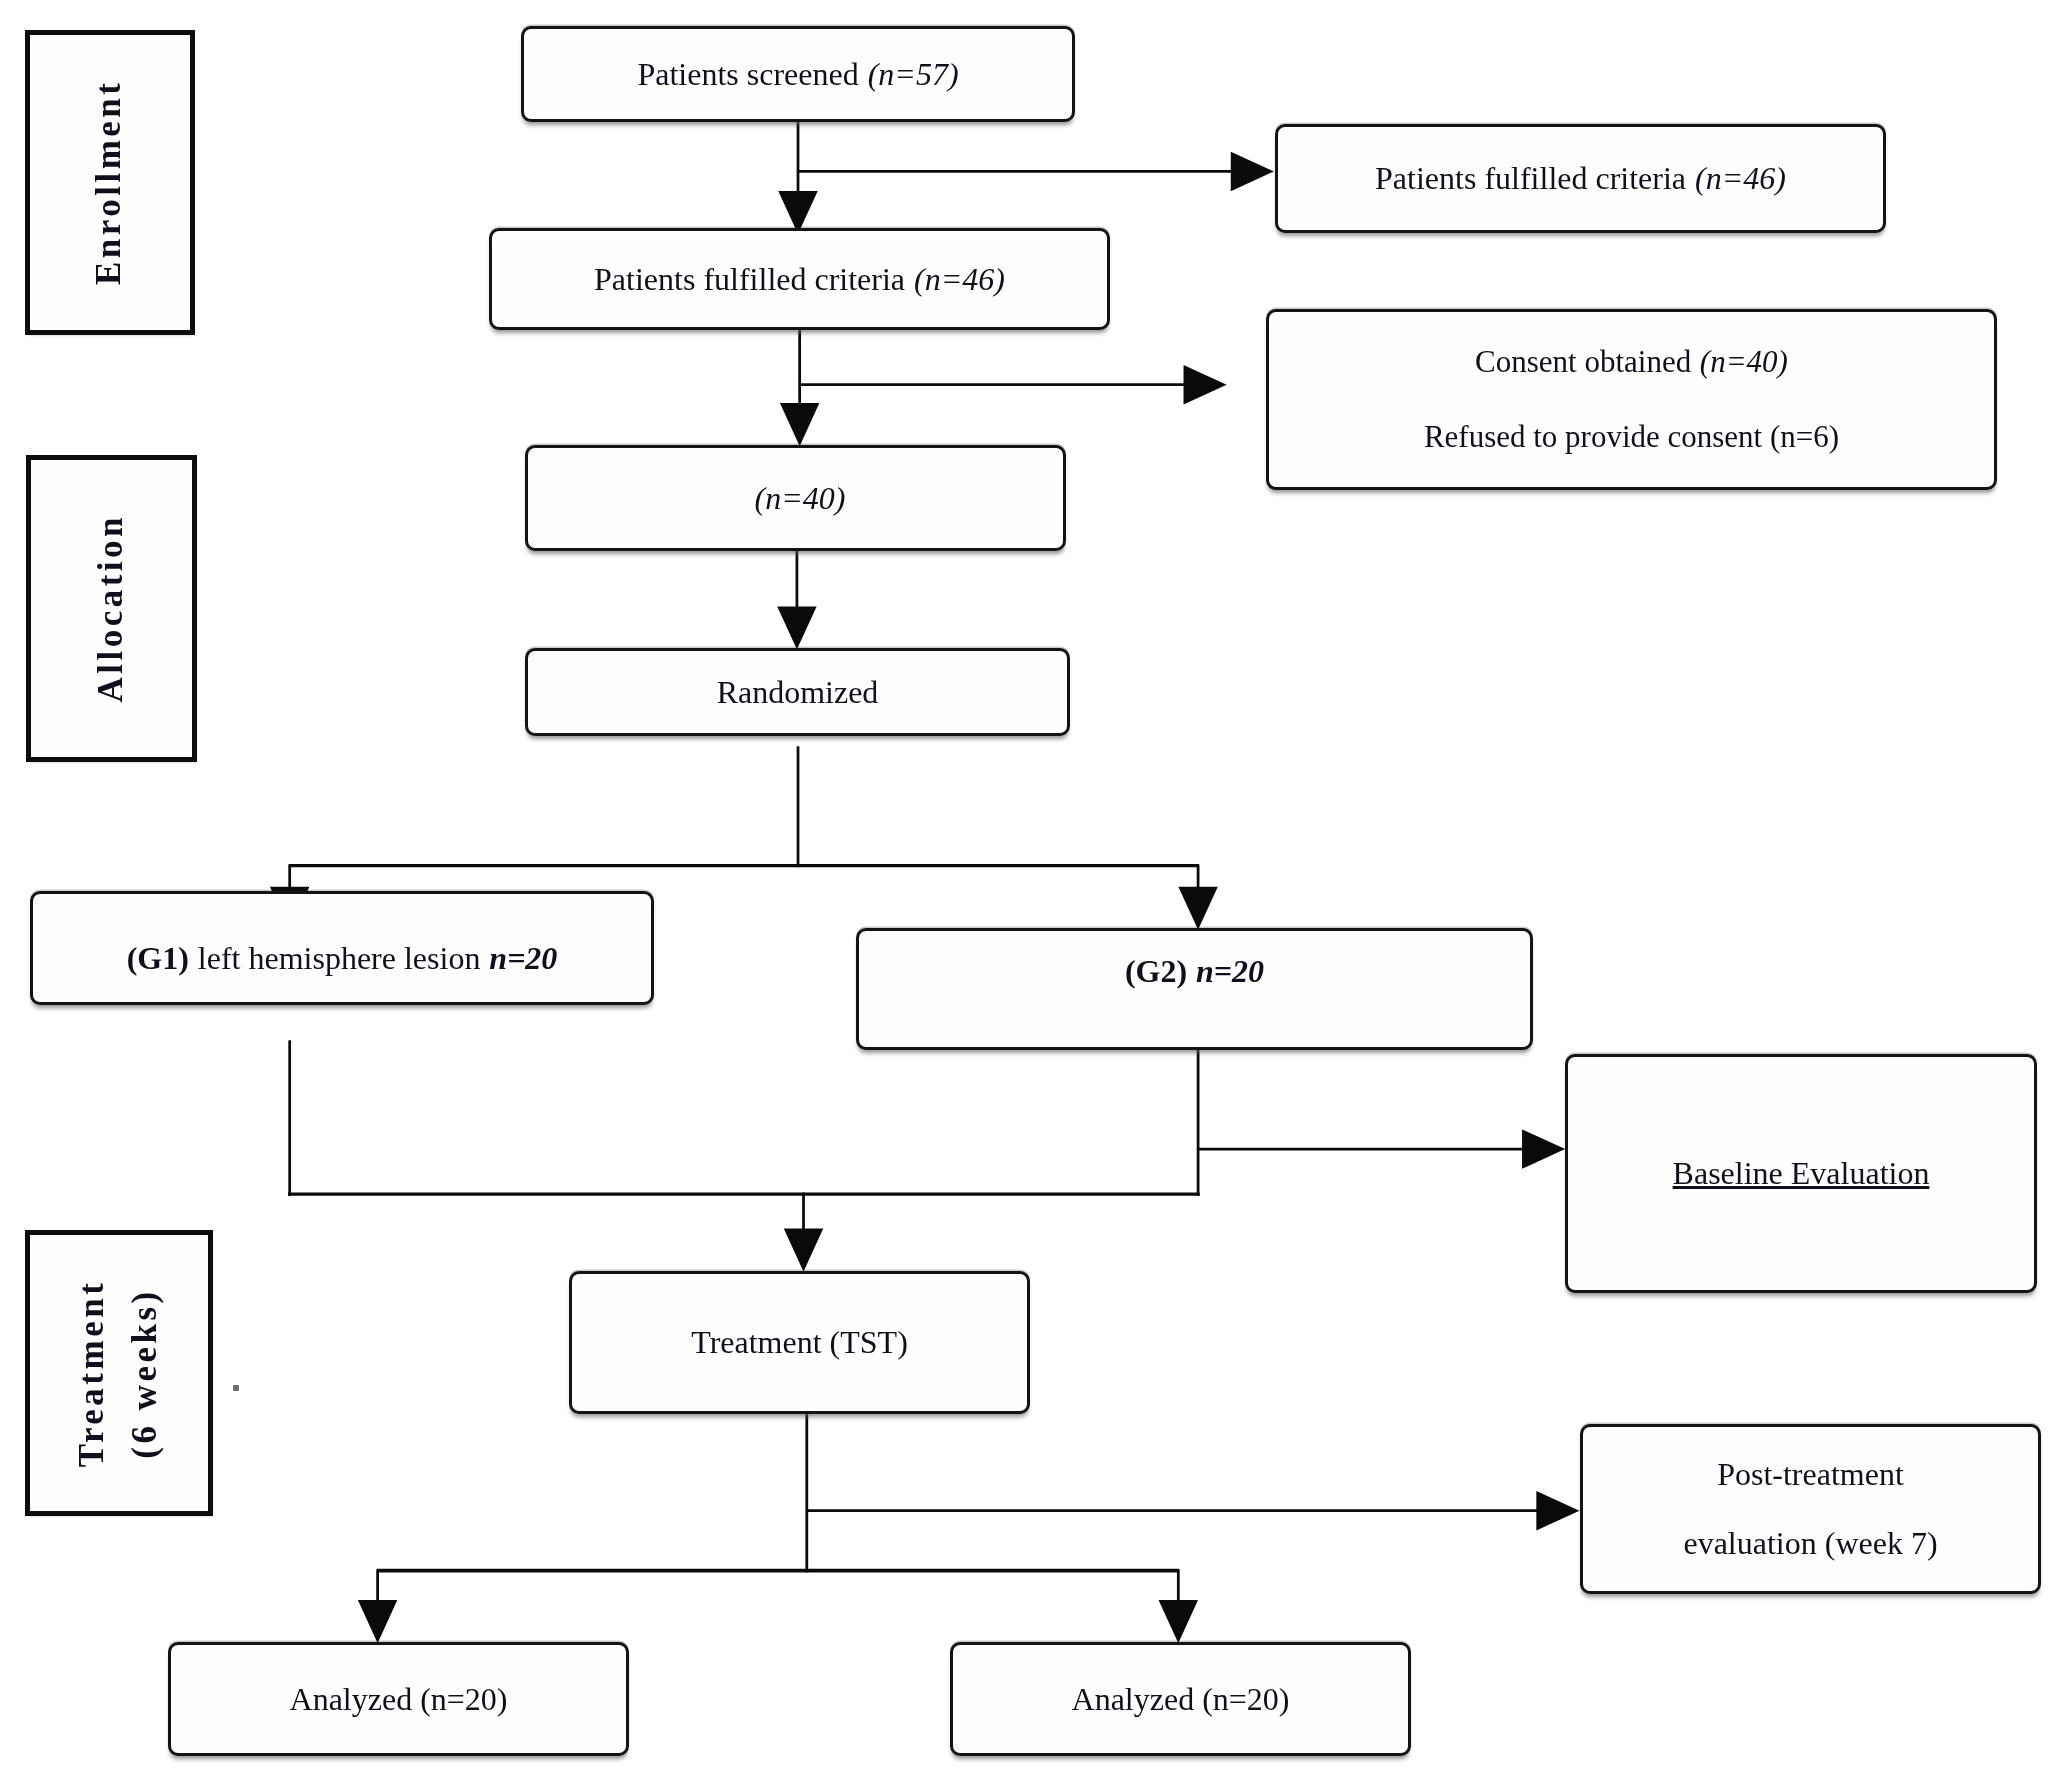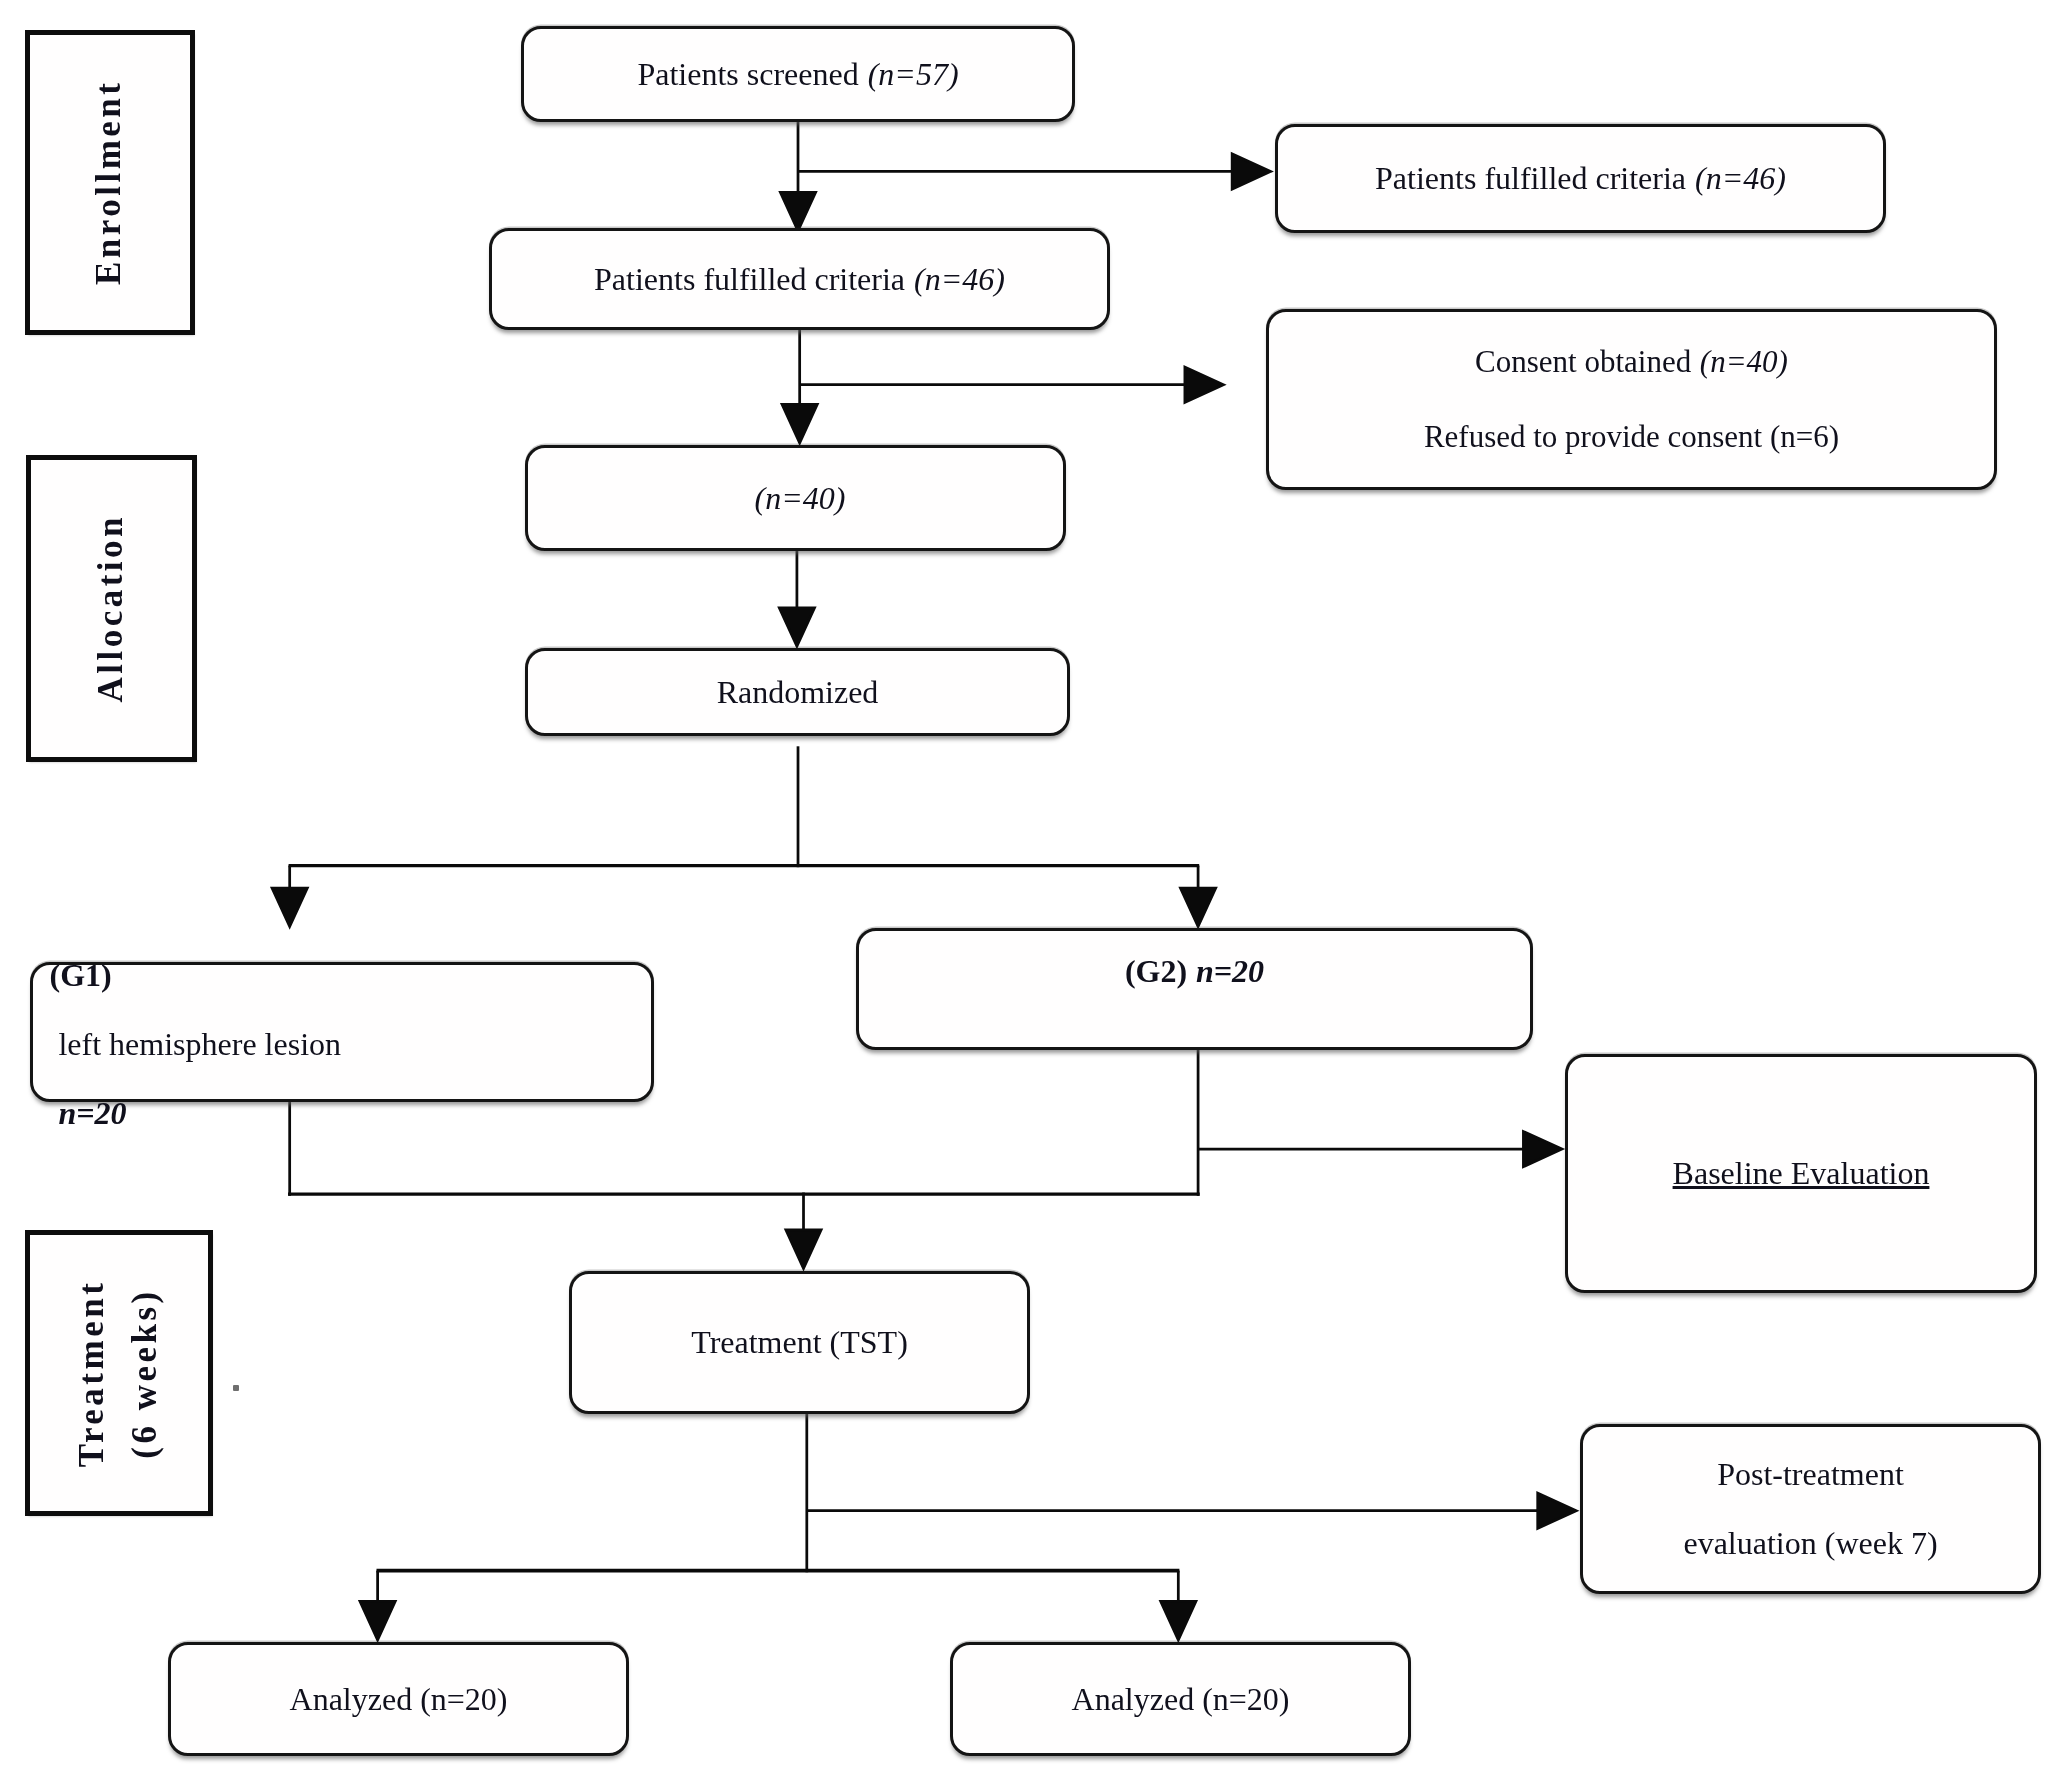"Patients screened" .node { border-radius: 20px -> 10px }
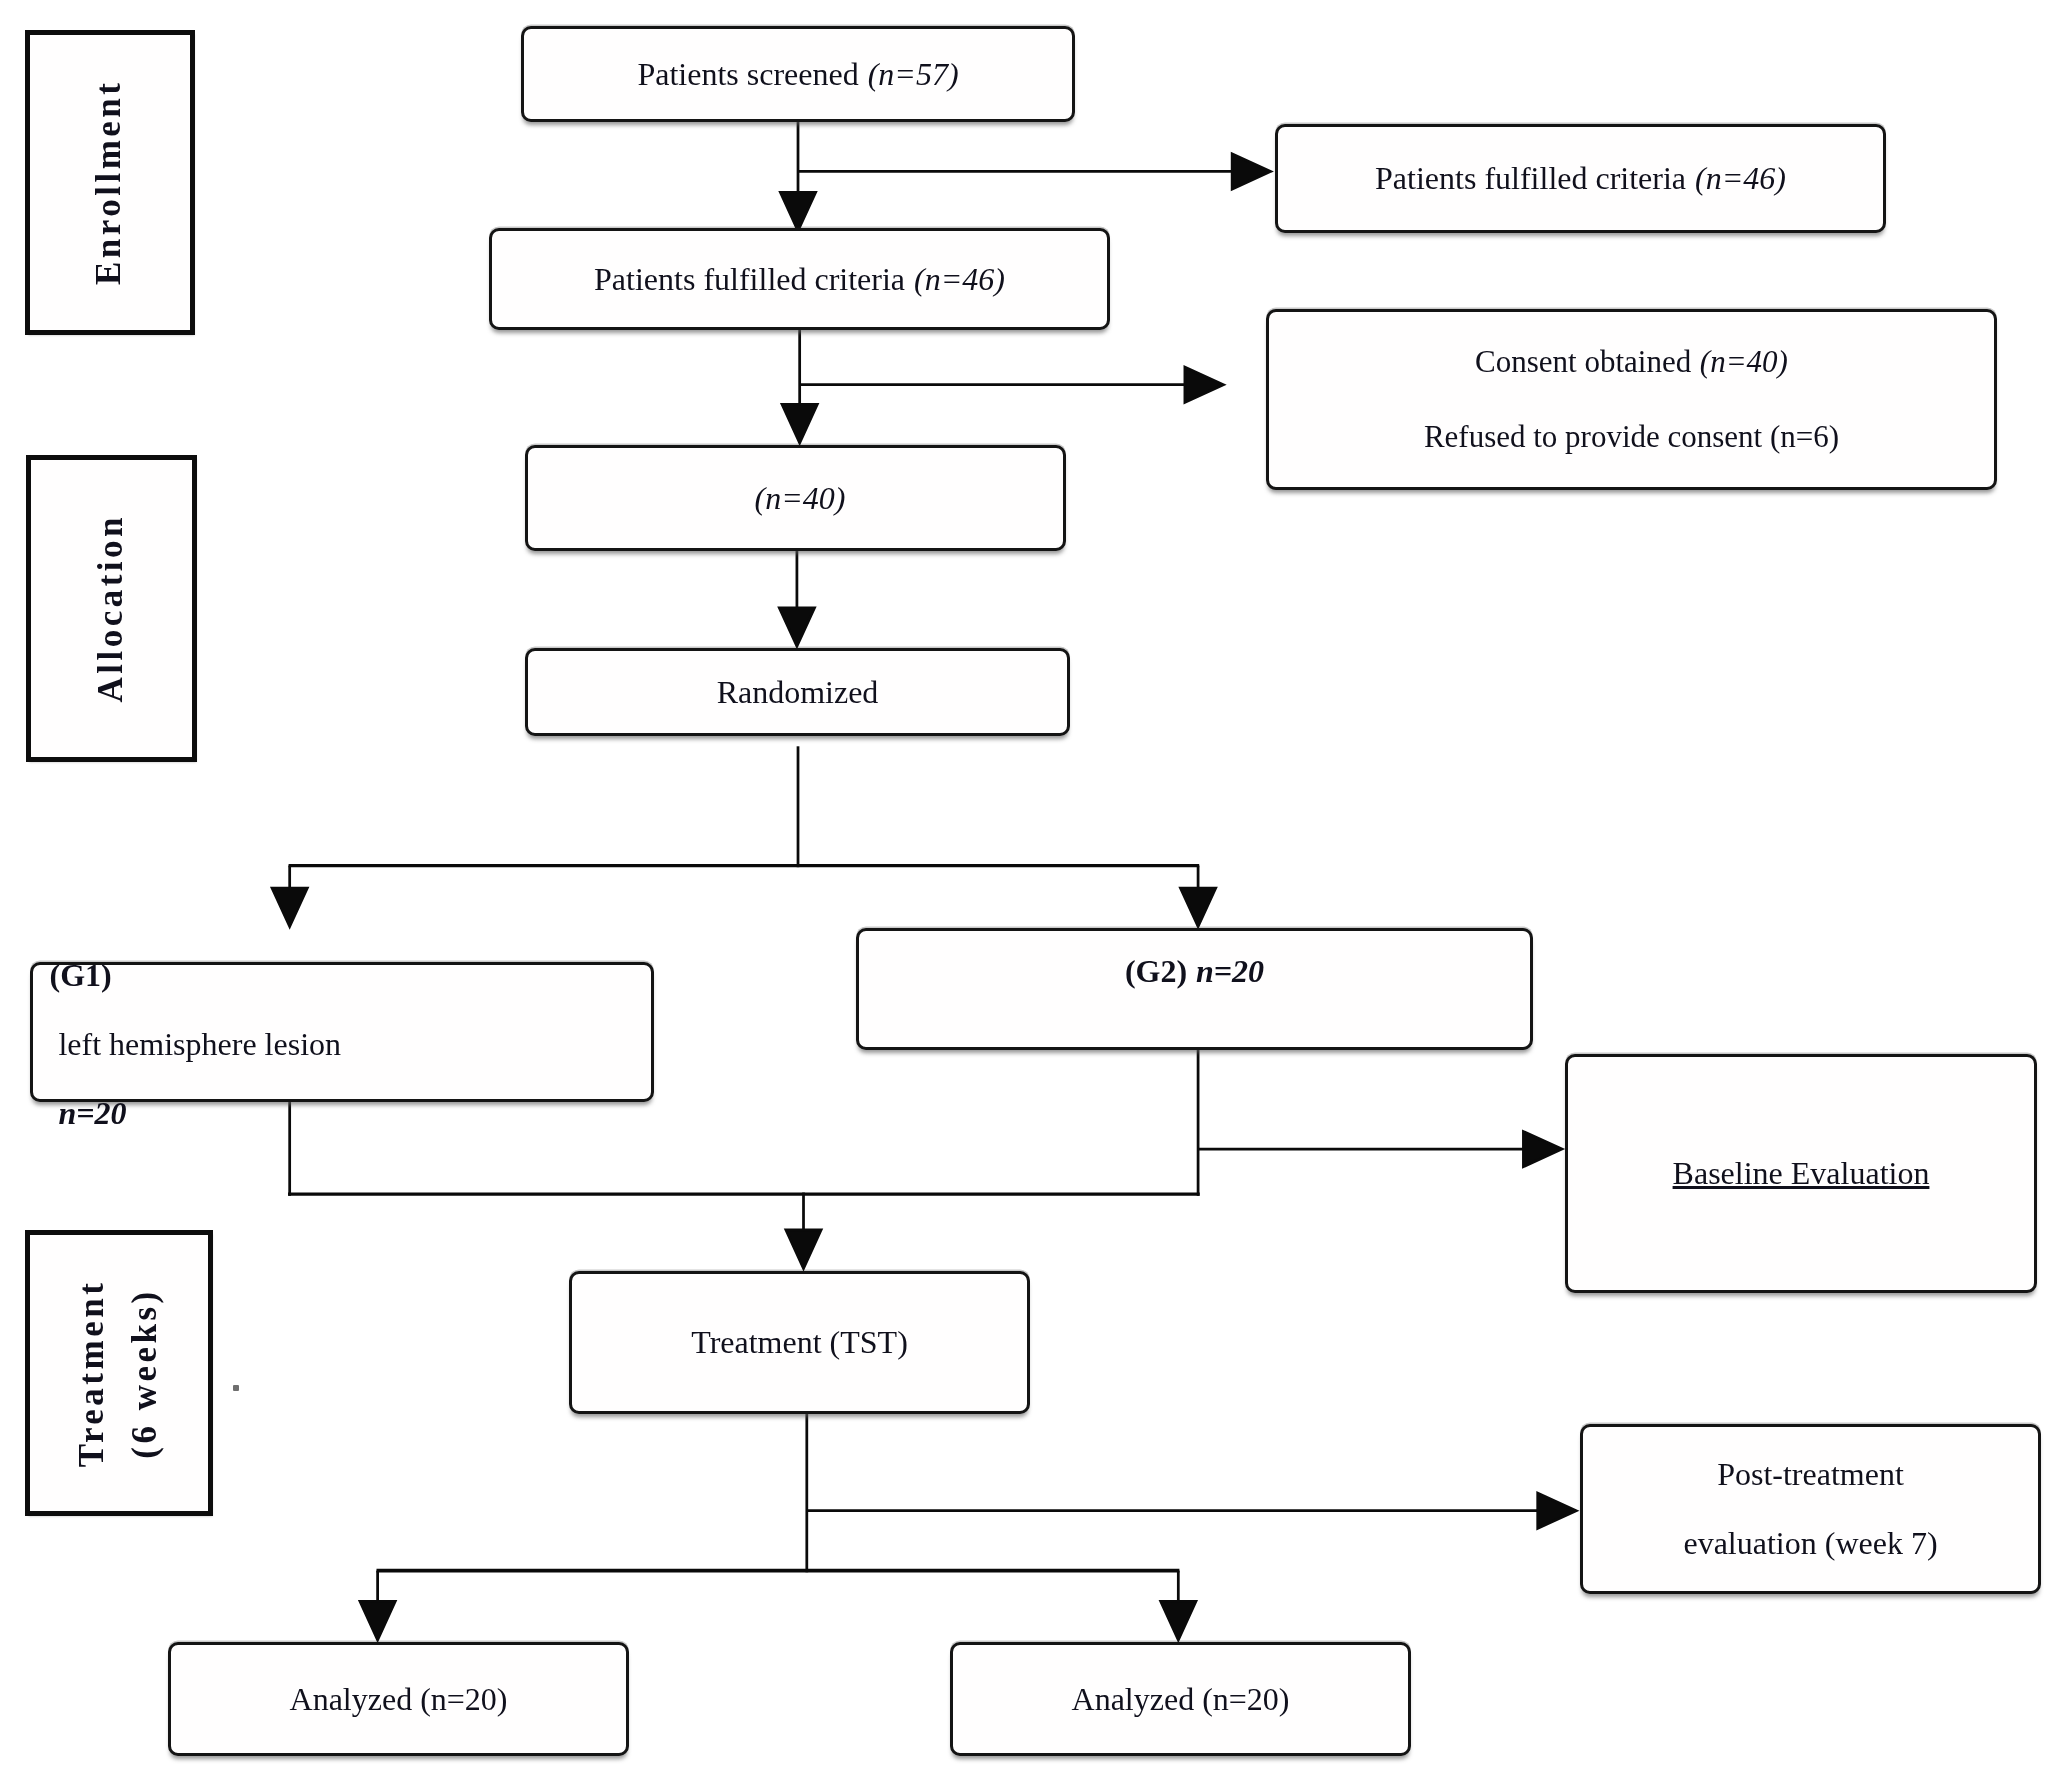"(G1)" div.node { flex-direction: column -> none; height: 140px -> 114px; top: 962px -> 891px }
